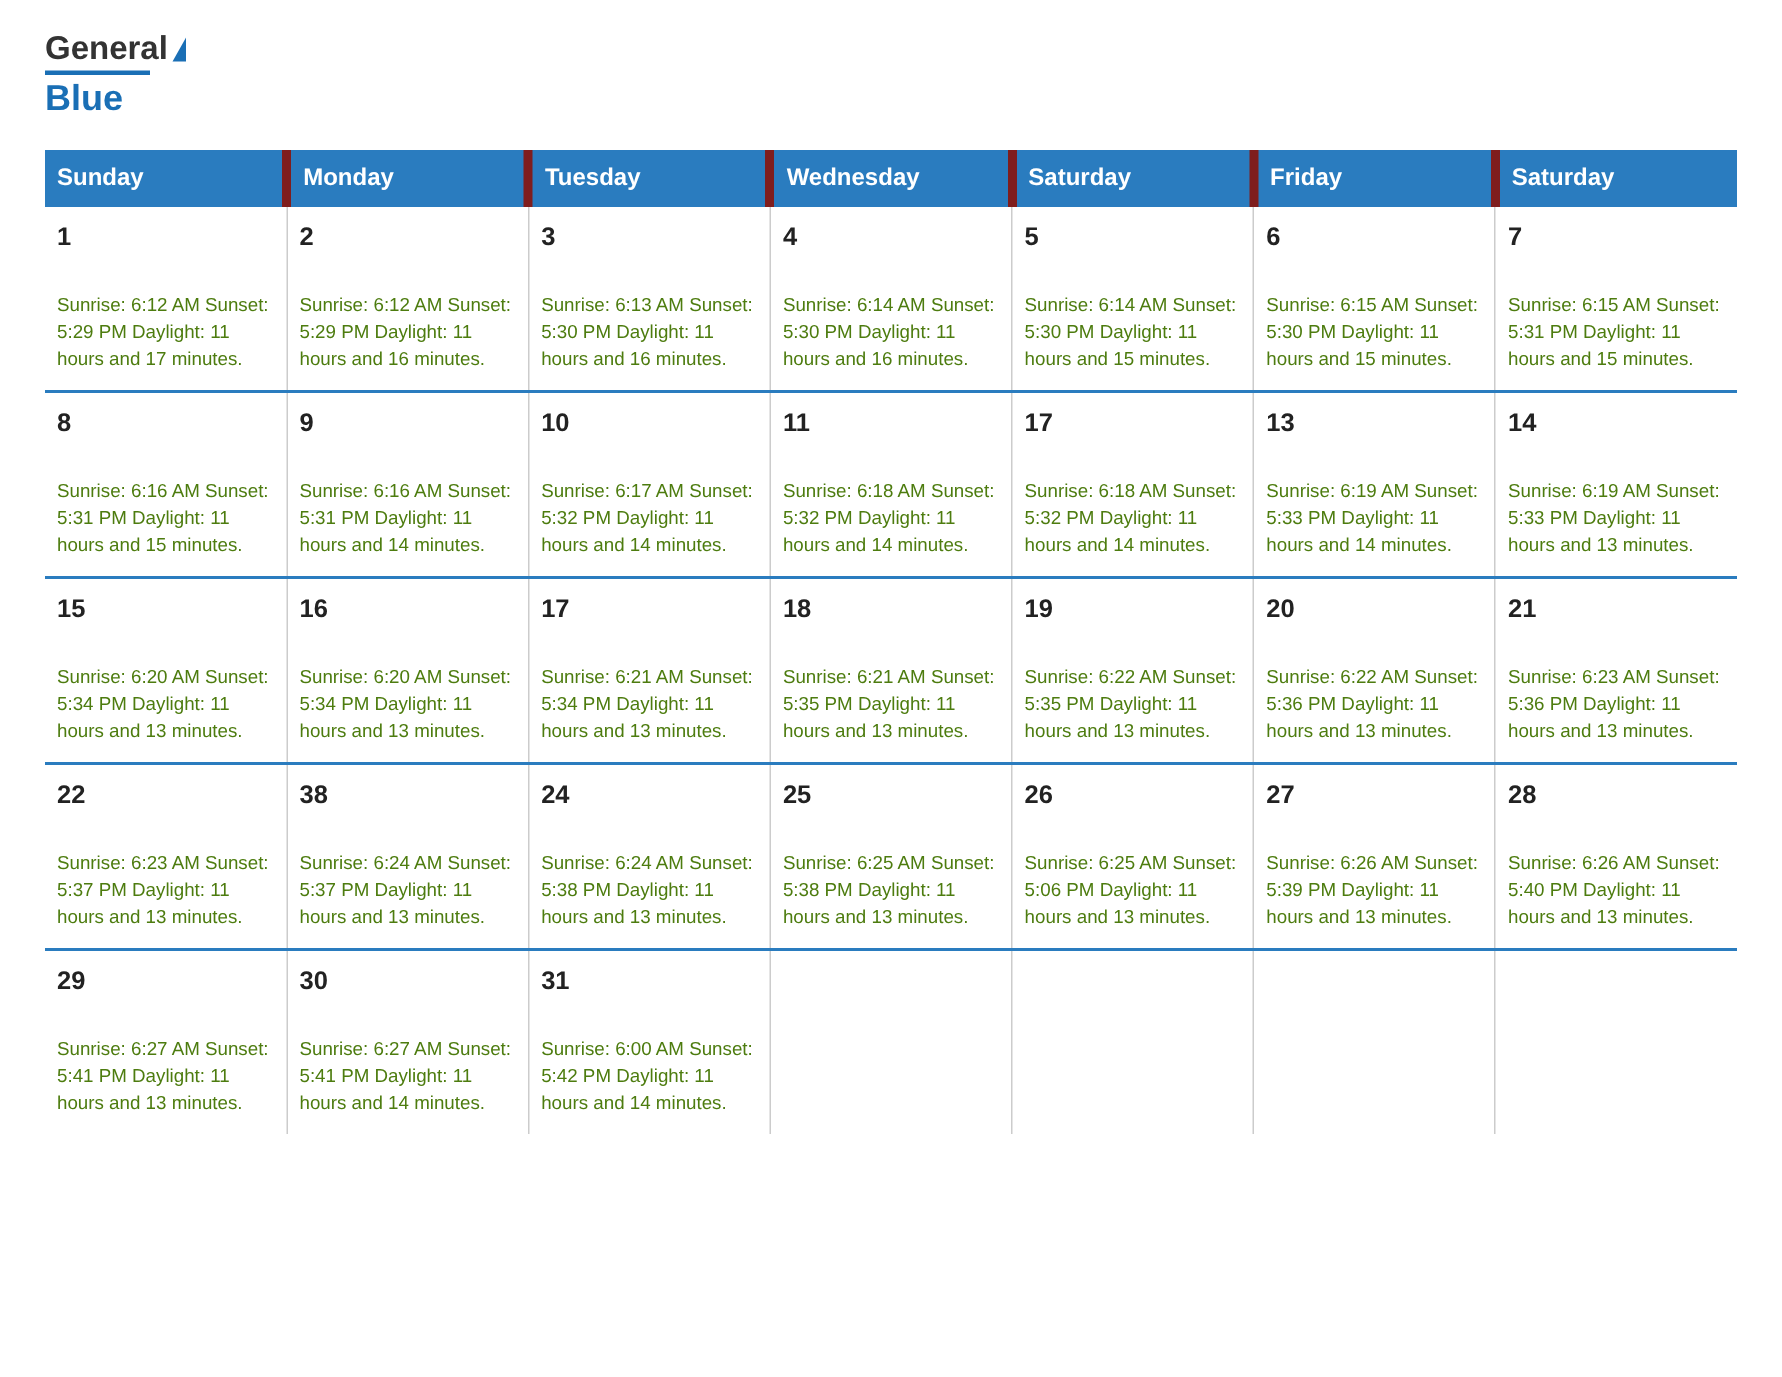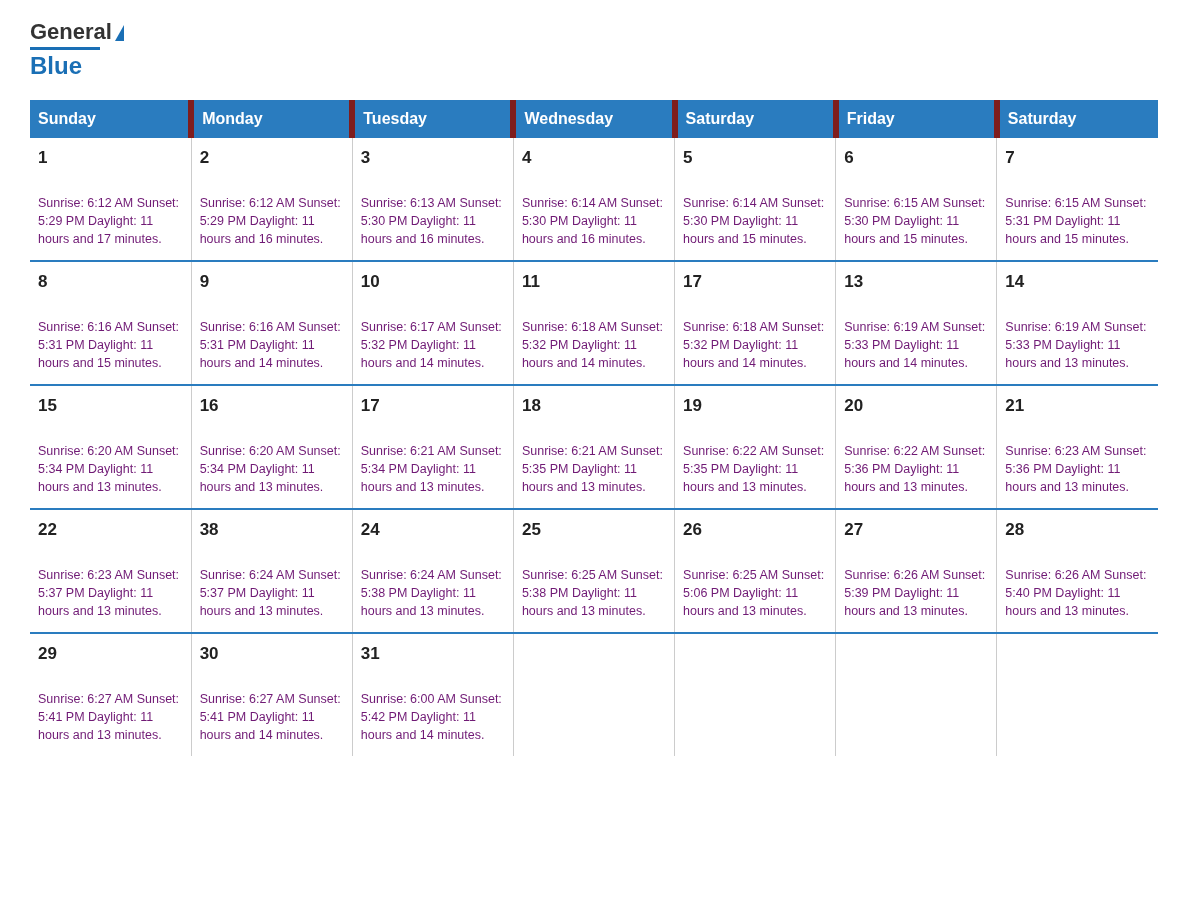"Sunrise: 6:12 AM Sunset: 5:29" .day-info { color: #701a75 -> #4d7c0f }
